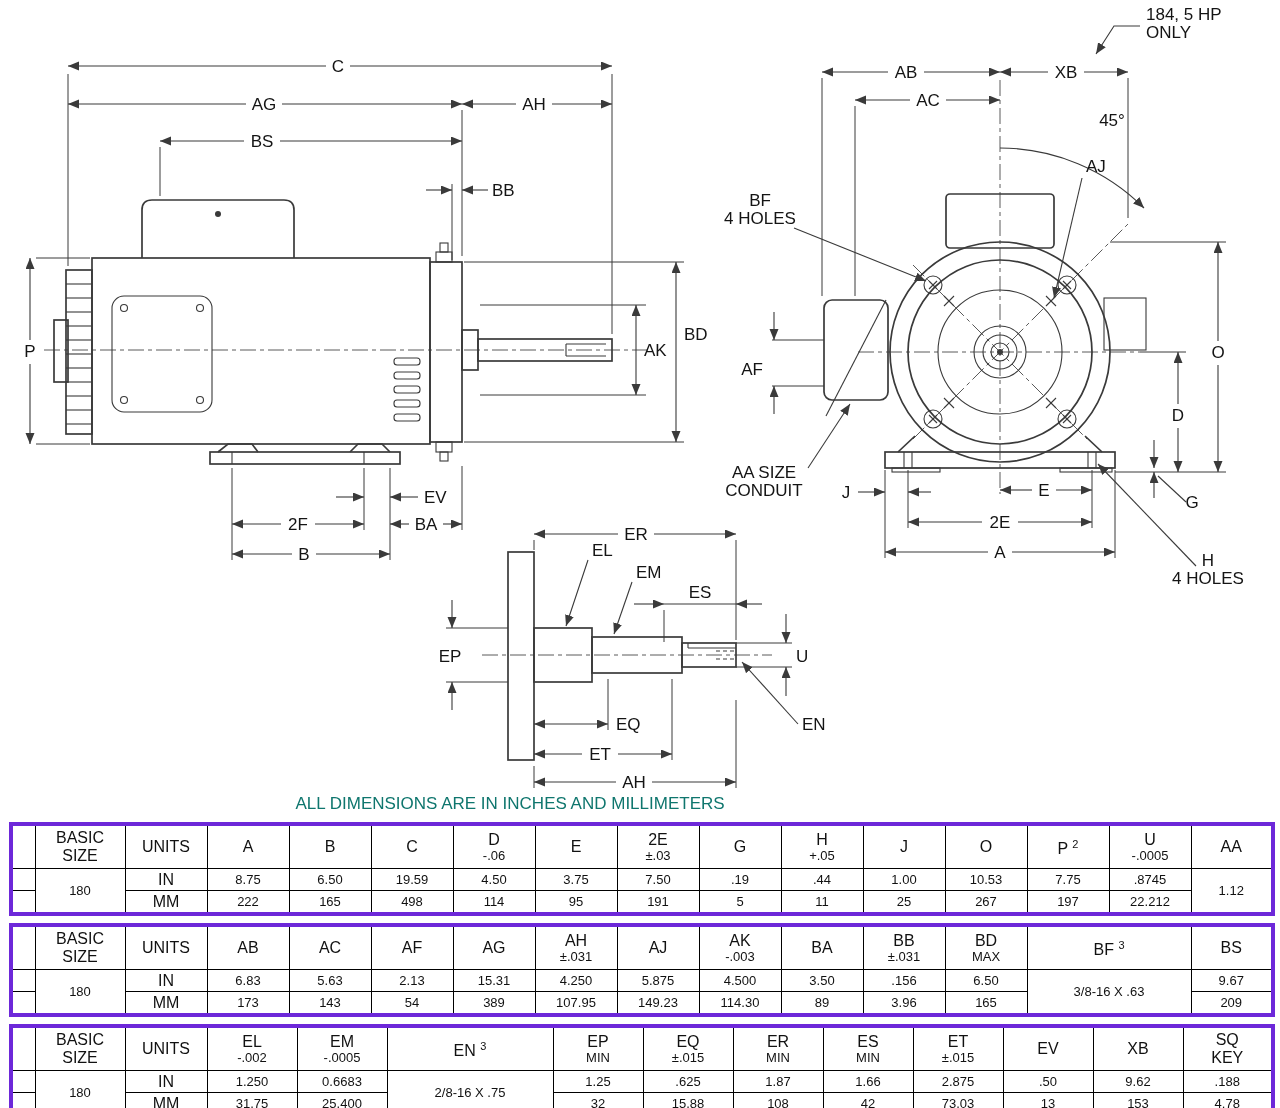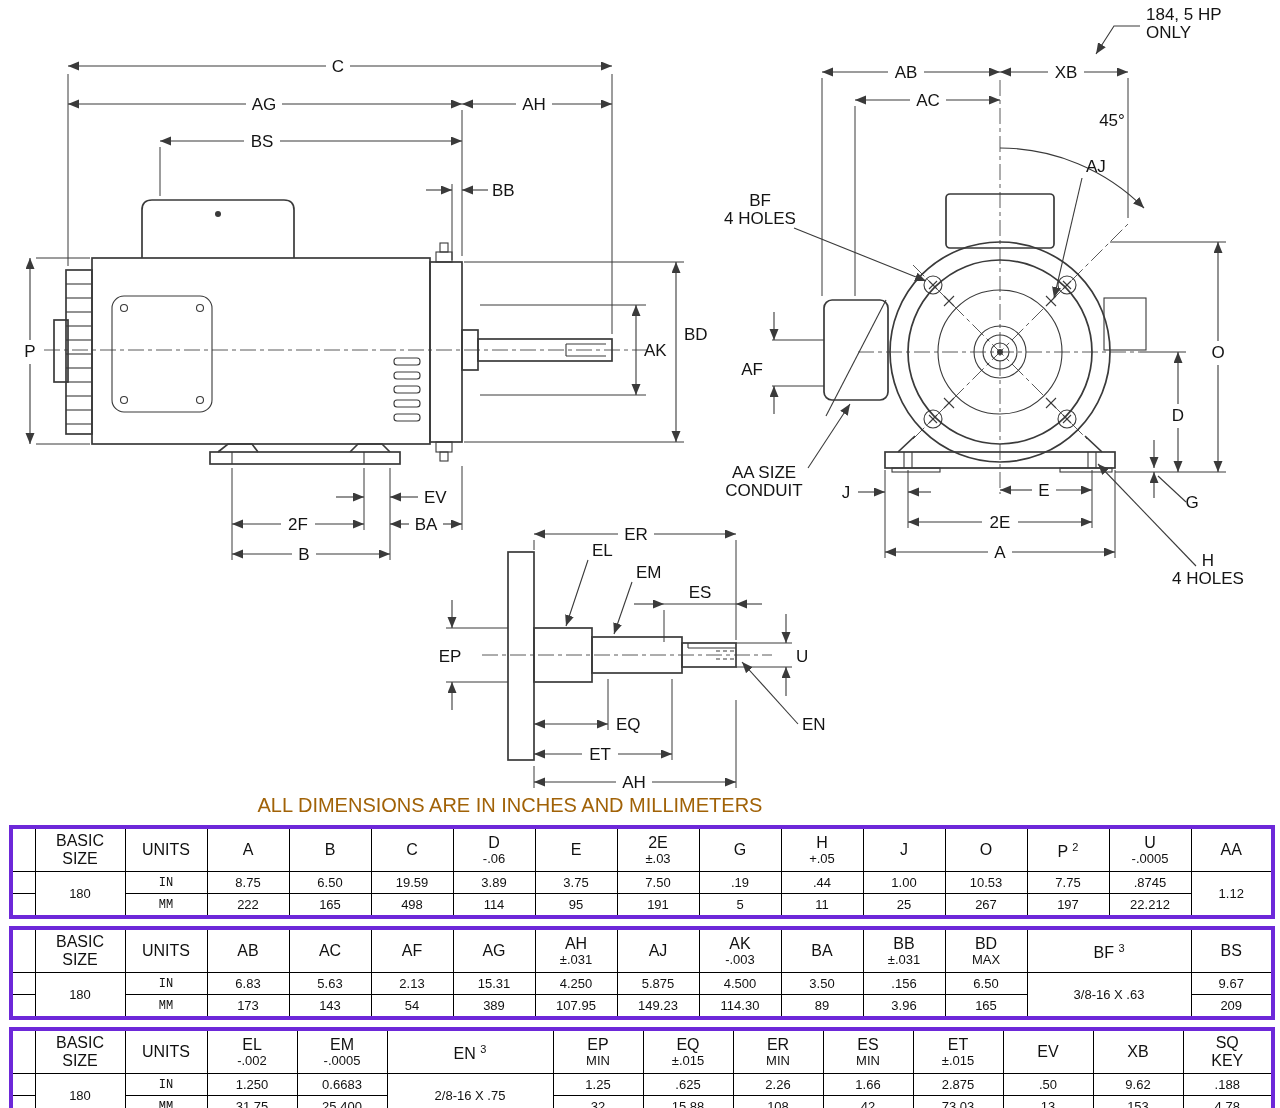"ALL DIMENSIONS ARE IN INCHES" .note { color: #a16207 -> #0f766e; font-size: 20px -> 17px }
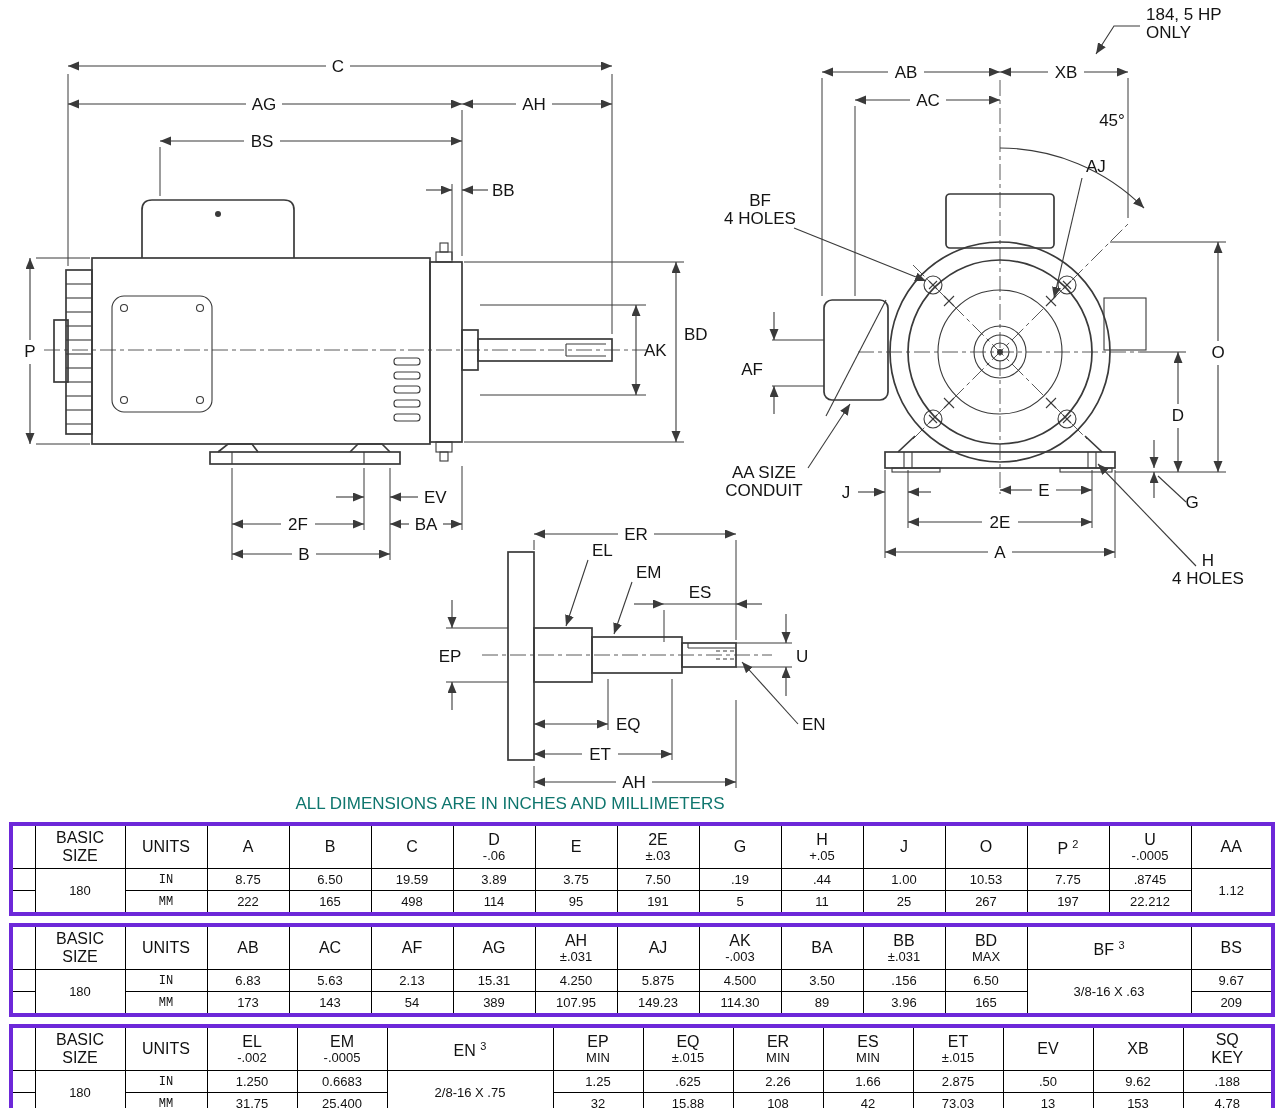"IN" td.units { font-family: Liberation Mono, monospace -> none; font-size: 12px -> 16px }
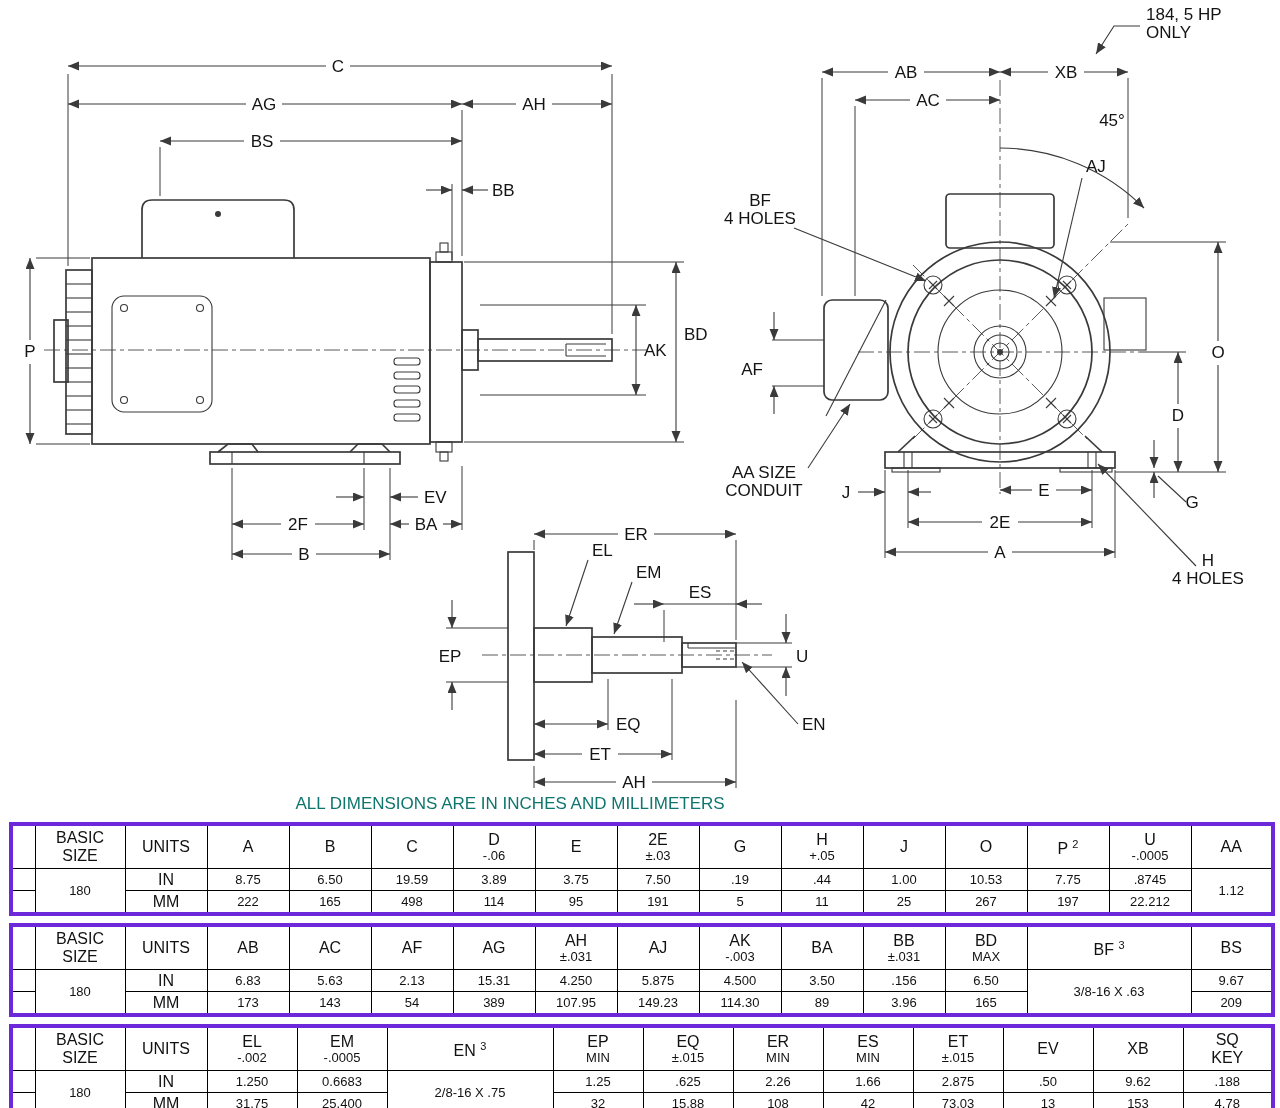"3.89" td.data { text: 3.89 -> 4.50 }
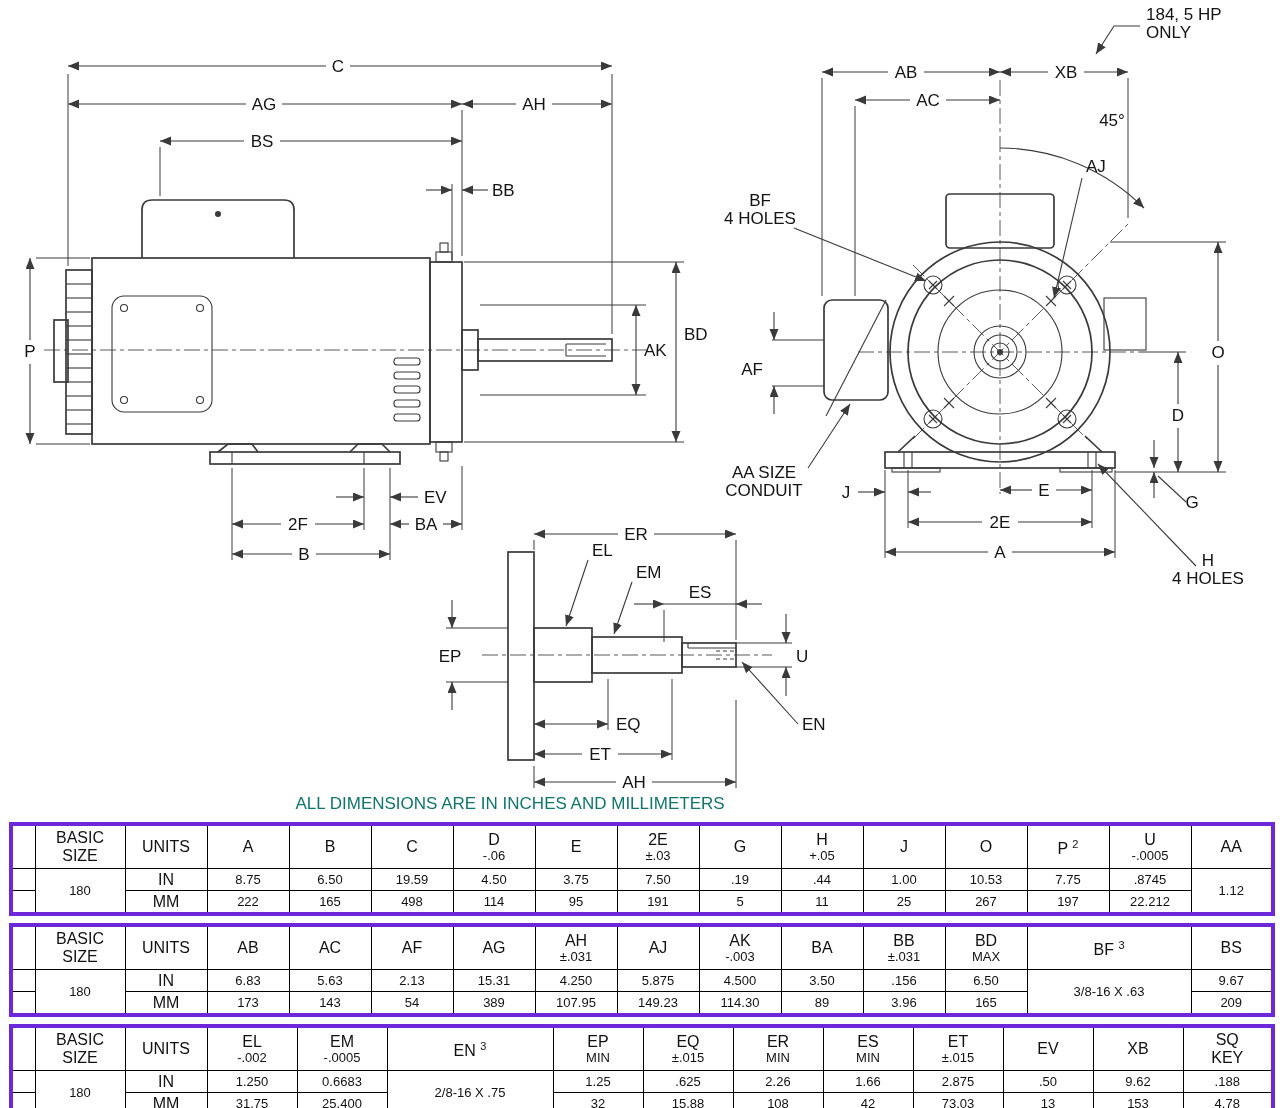"2.26" td.data { text: 2.26 -> 1.87 }
